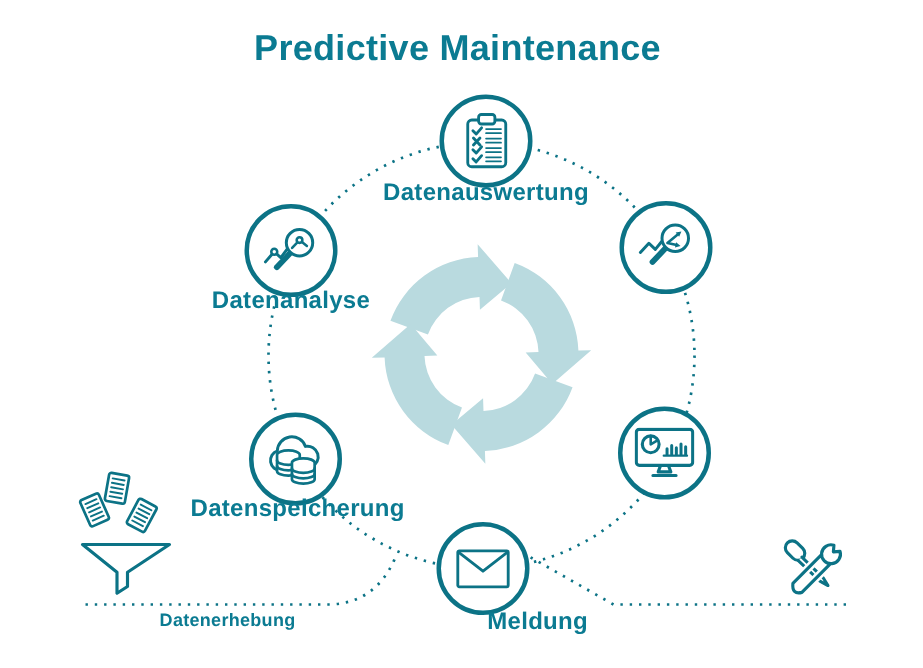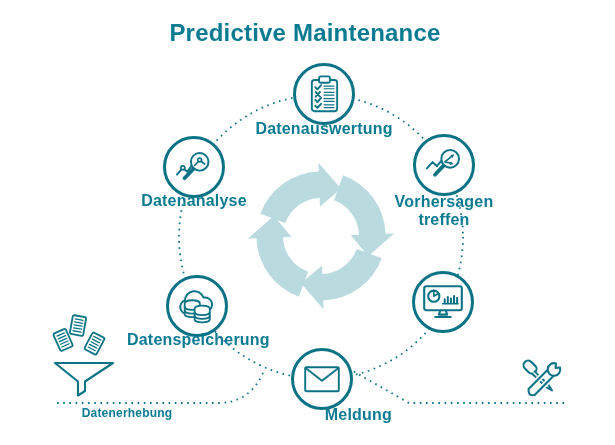"Vorhersagen treffen" div.nlabel { html: <div>Vorhersagen treffen</div> -> none }
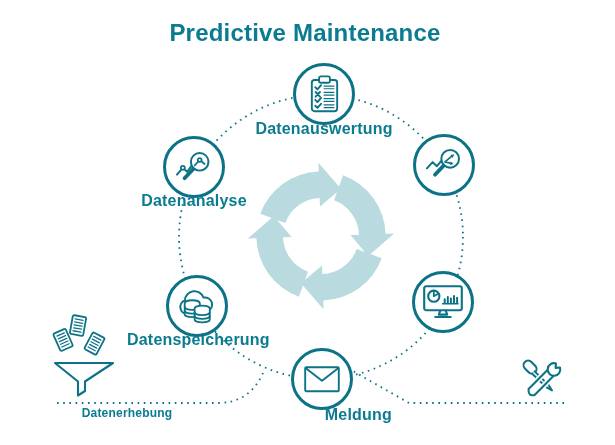"Datenerhebung" div.clabel { text-align: center -> right }
